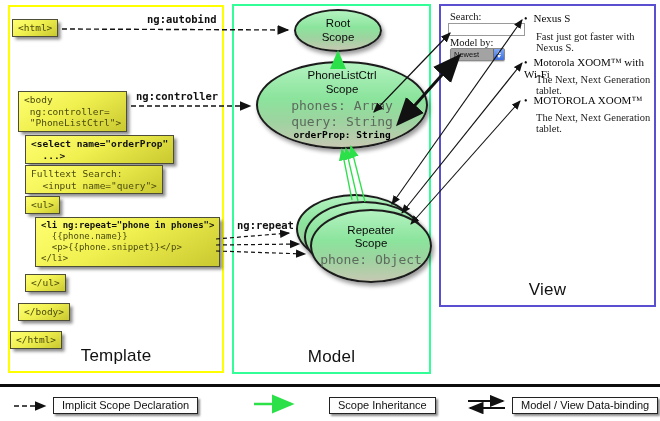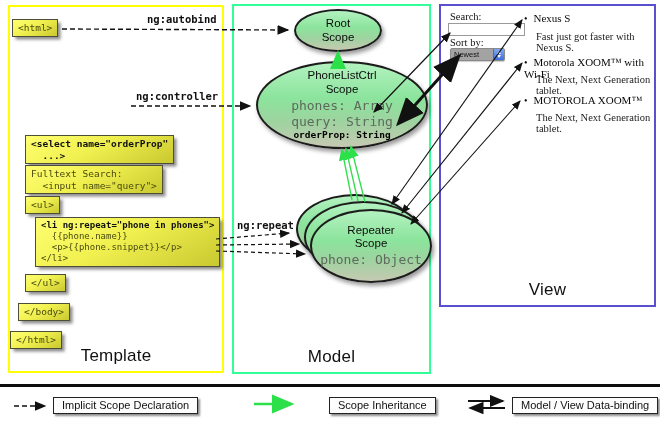"Sort by:" div.view-label { text: Sort -> Model }
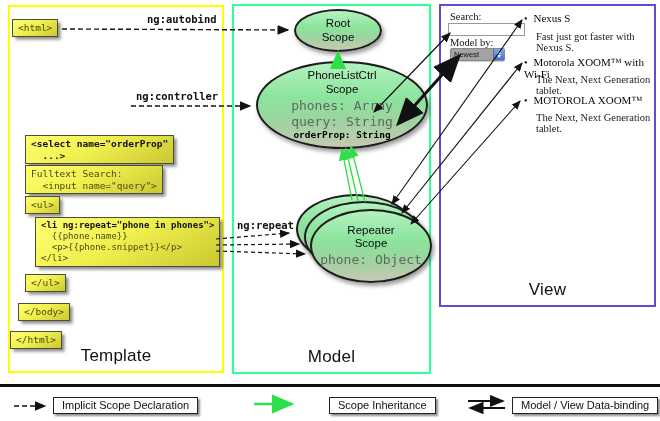"<body" div.codebox { html: none -> <div>&lt;body ng:controller= "PhoneListCtrl"&gt;</div> }
